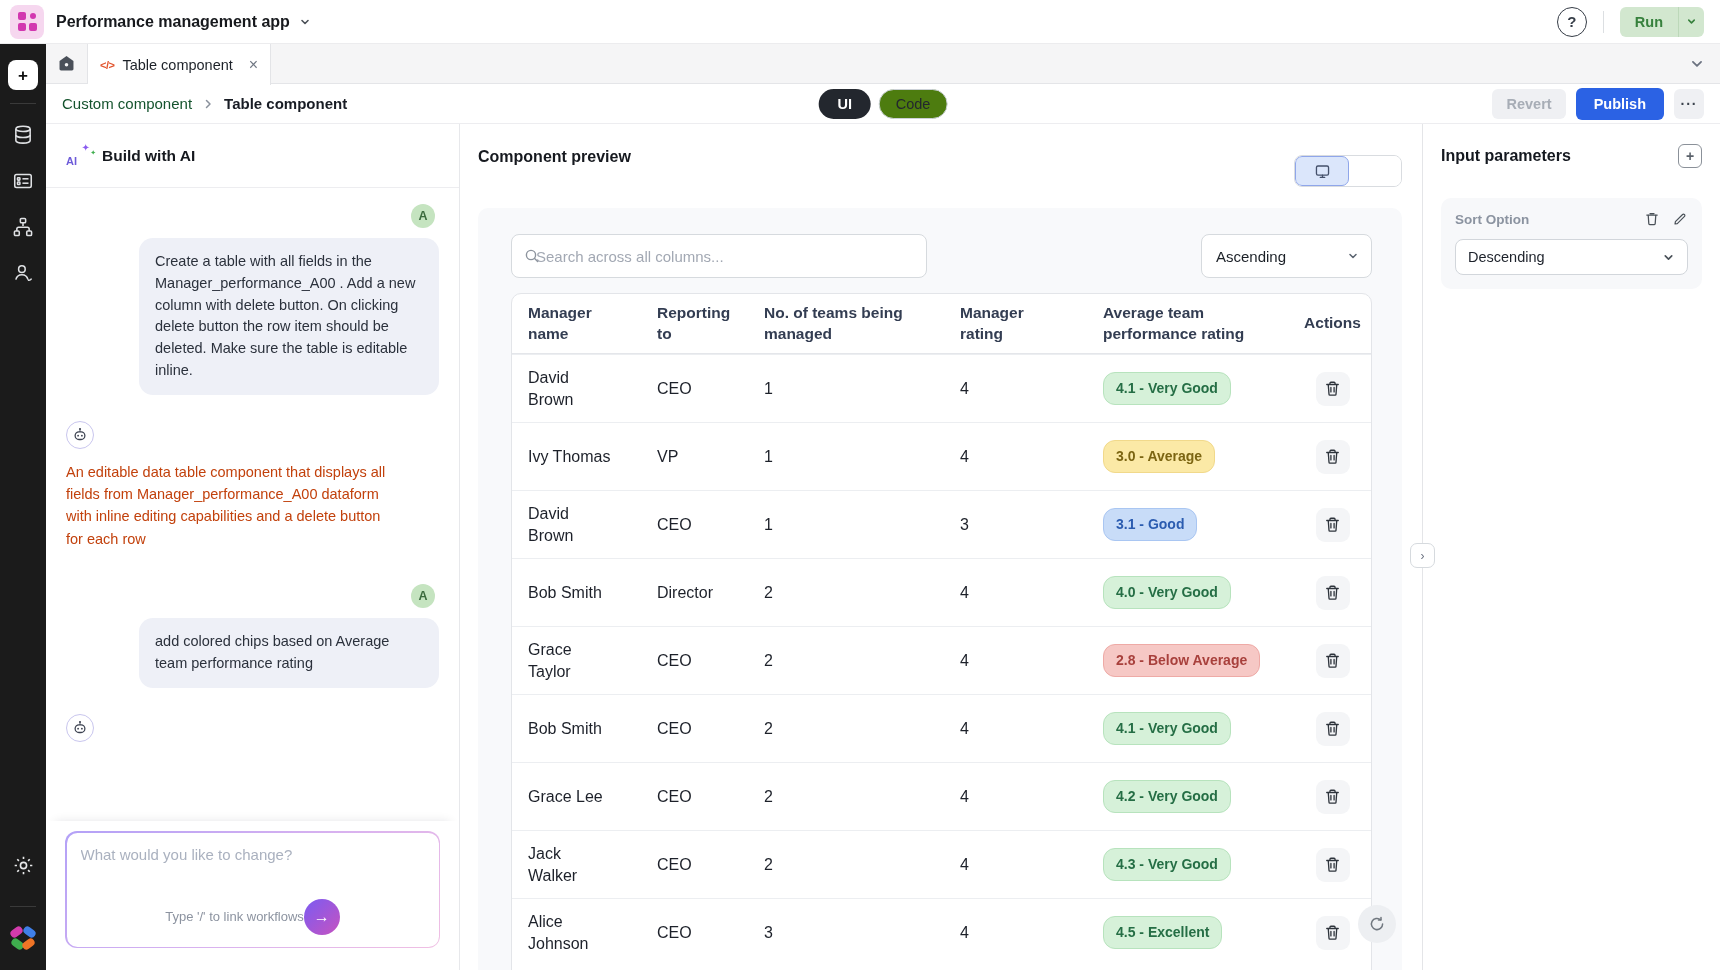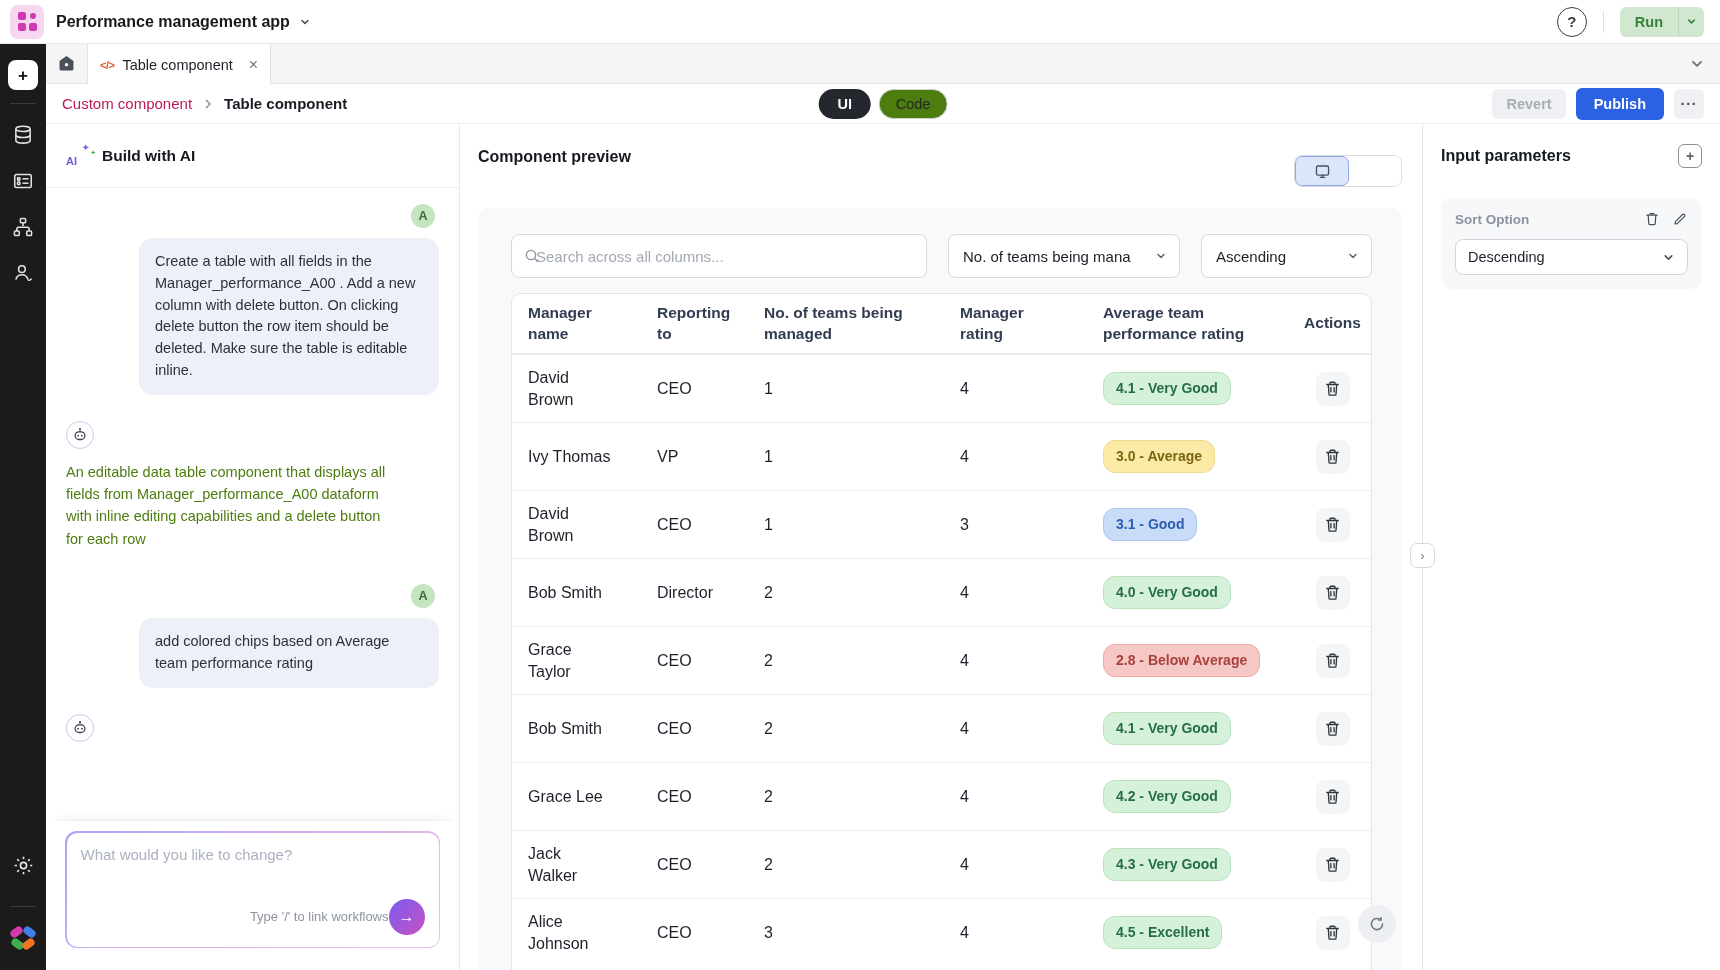"Custom component" .crumb-parent { color: #be185d -> #14532d }
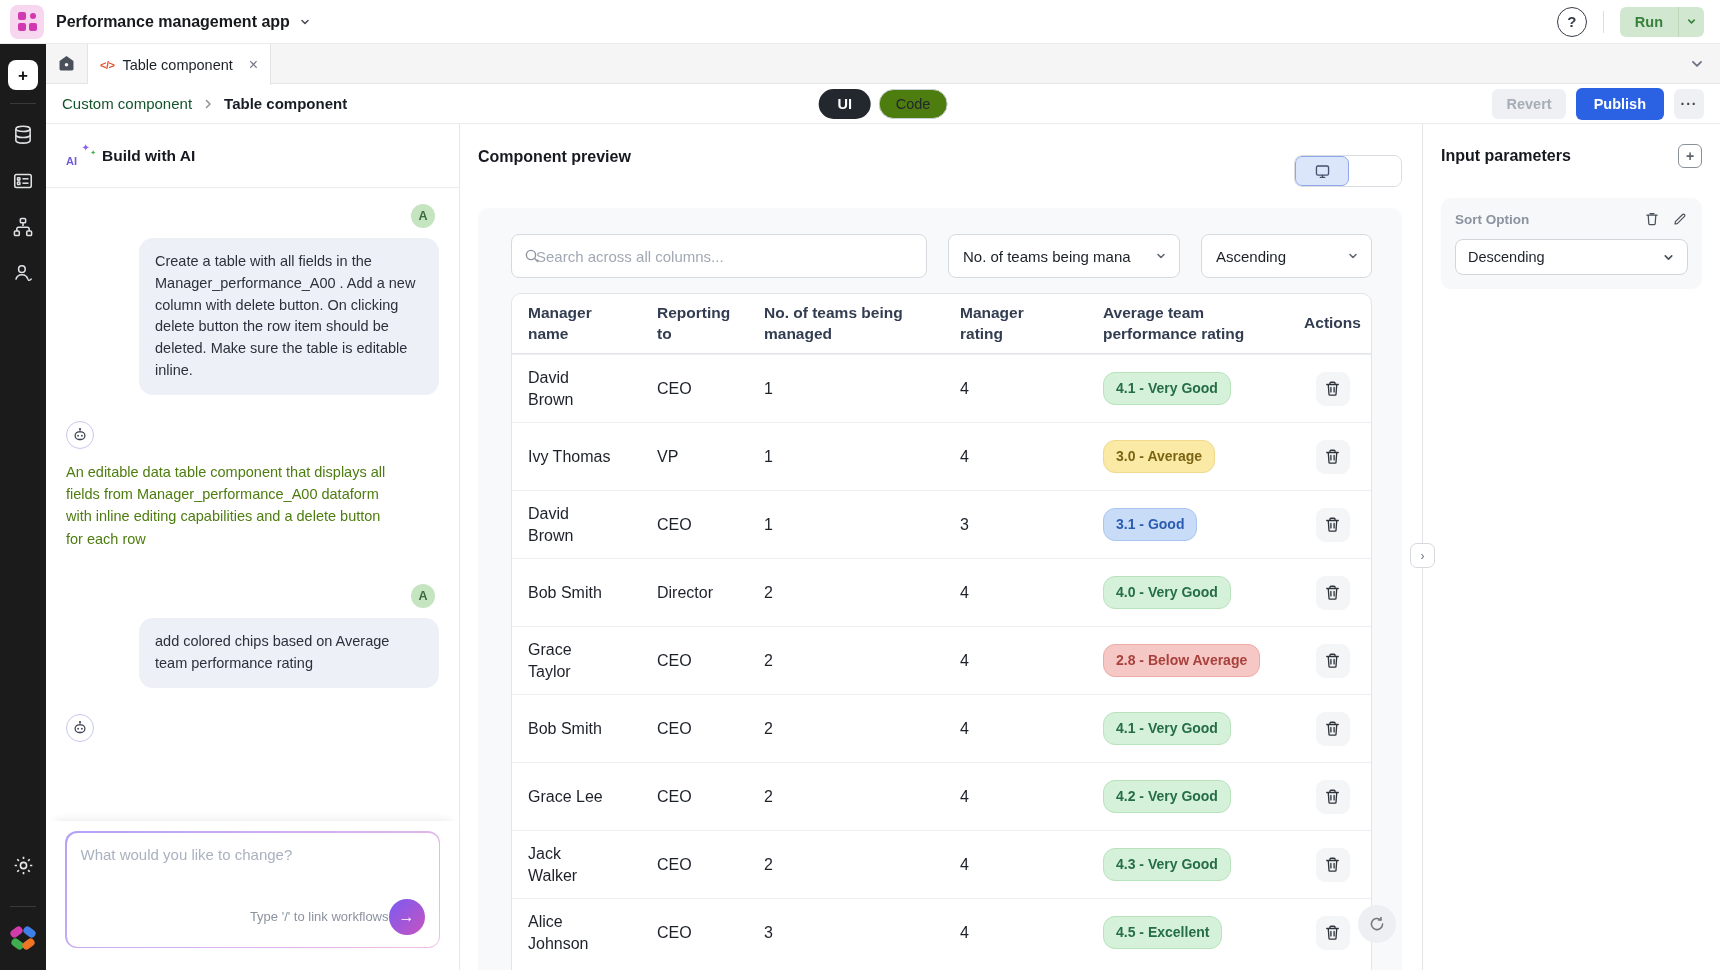"No. of teams being mana" div.dd { html: <div> <span>No. of teams being mana</span> <svg> <path></path> </svg> </div> -> none }
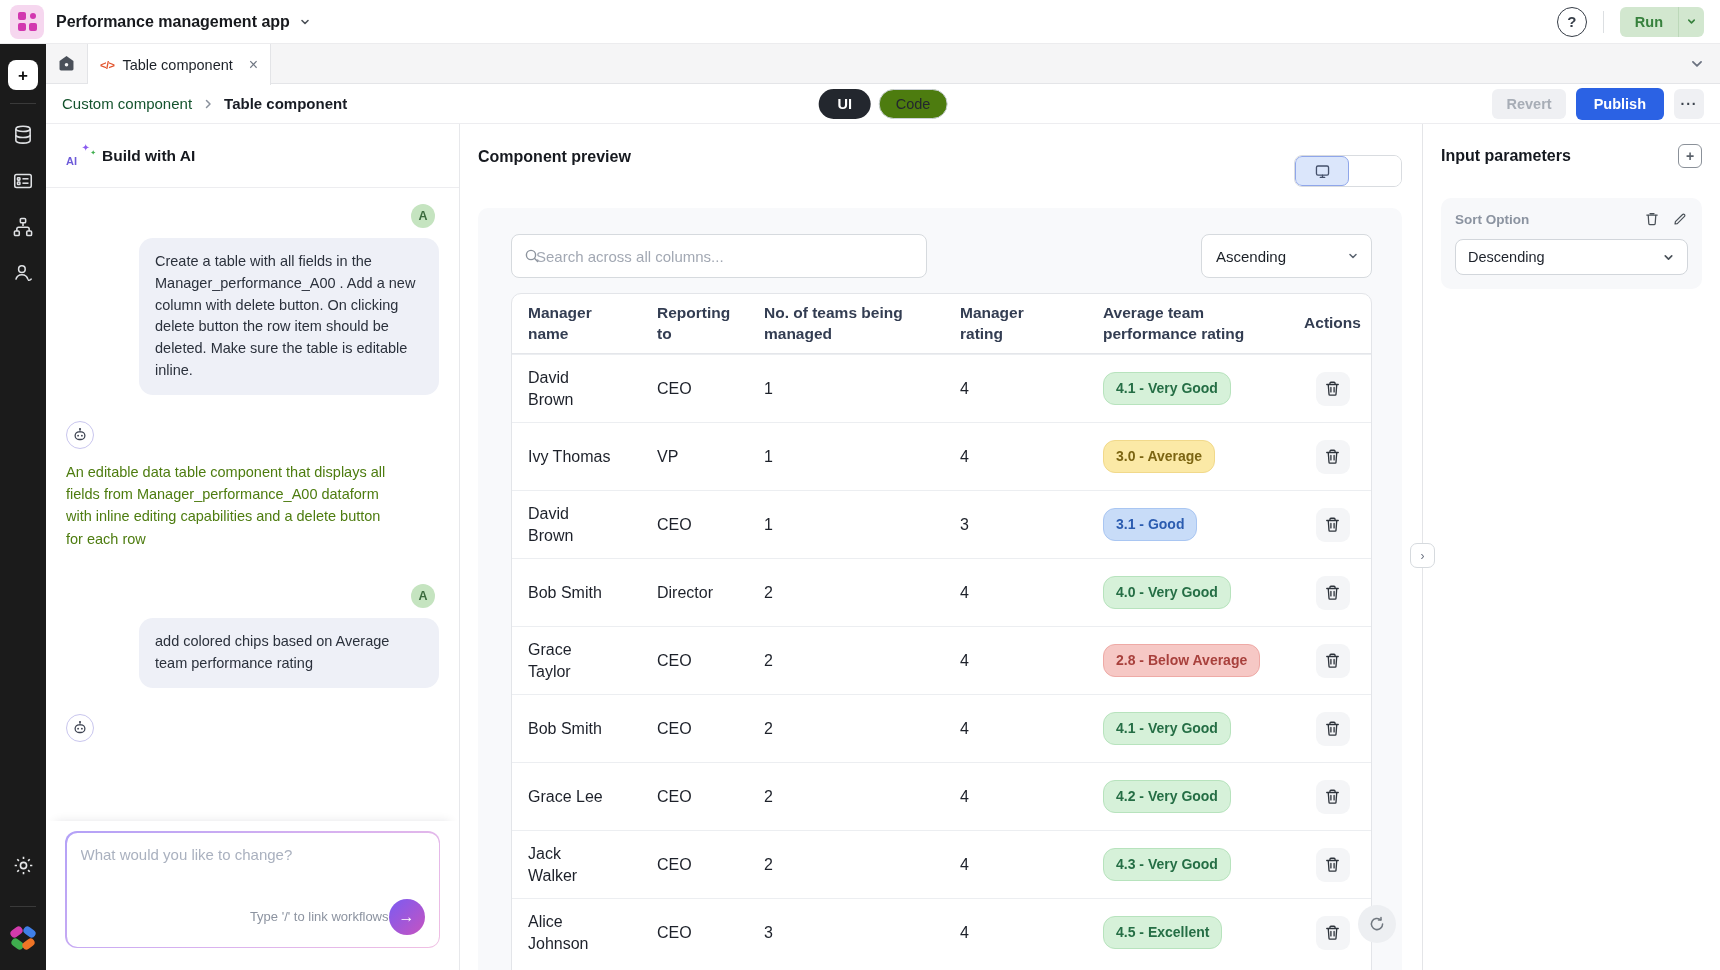"An editable data table component" .ai-text { color: #4d7c0f -> #c2410c }
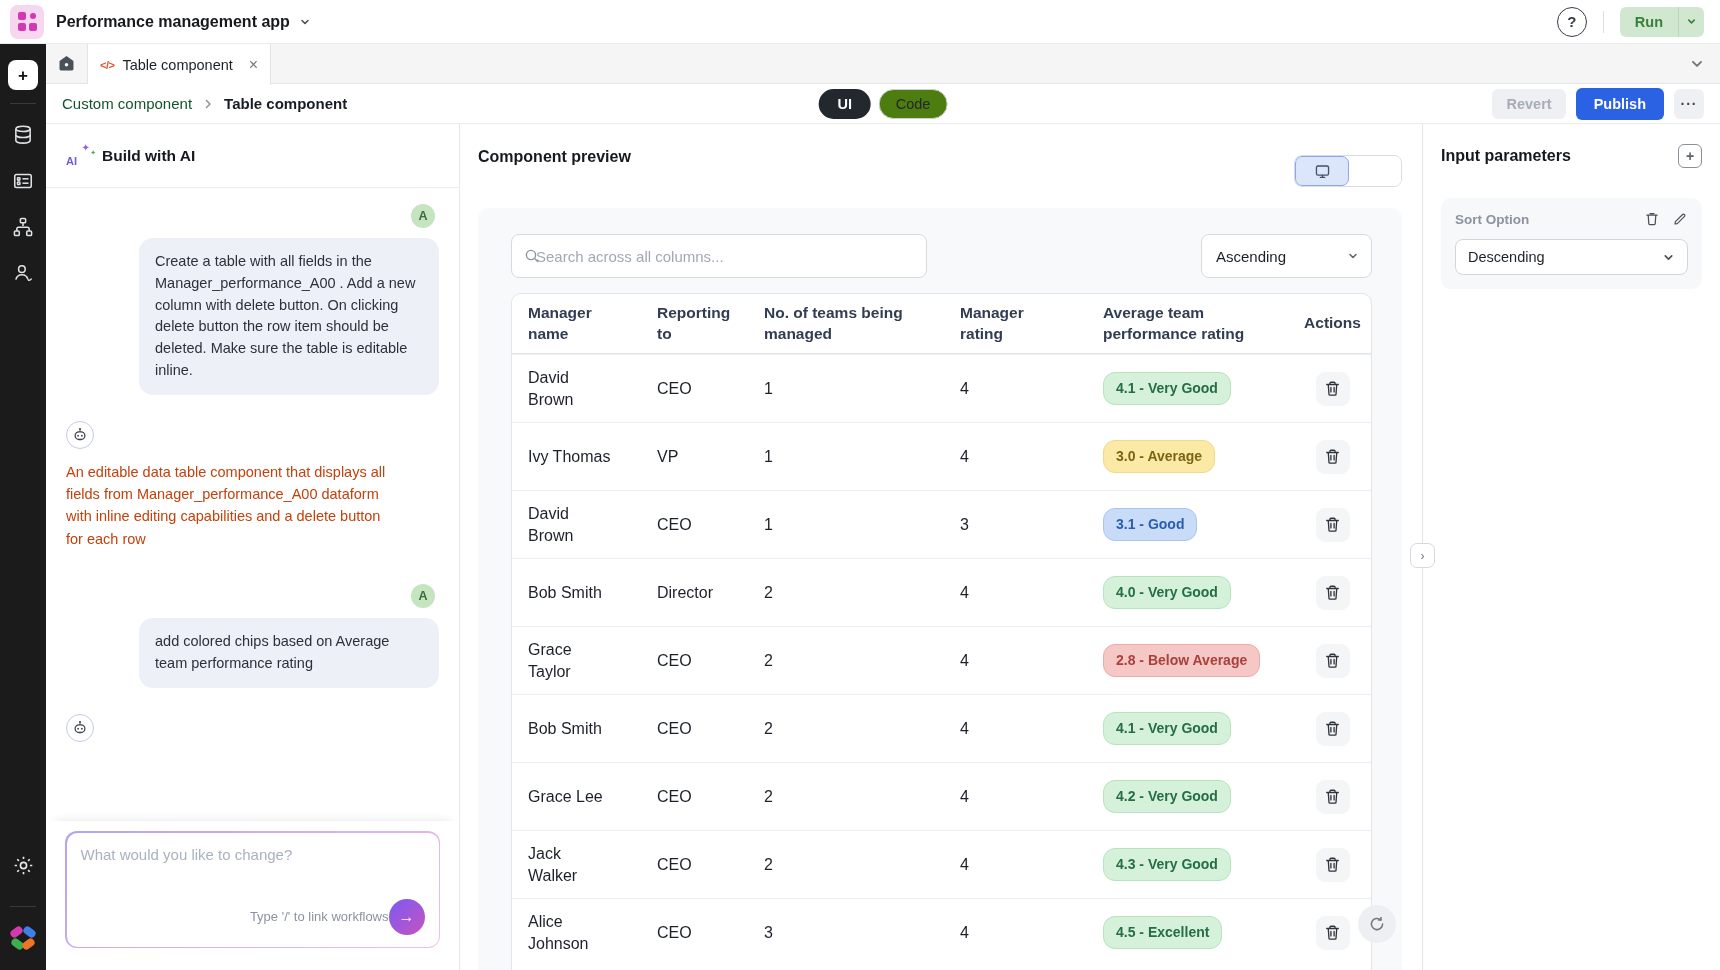"Type '/' to link workflows" .chat-input-bottom { justify-content: flex-end -> center }
